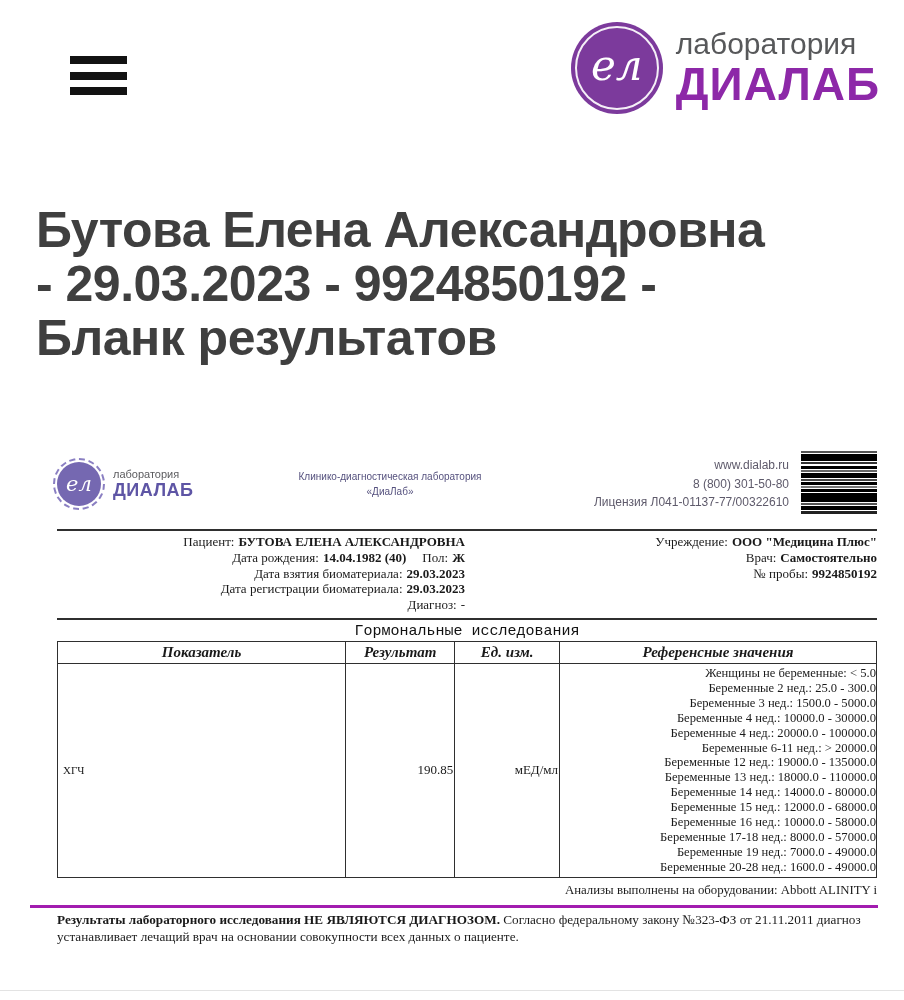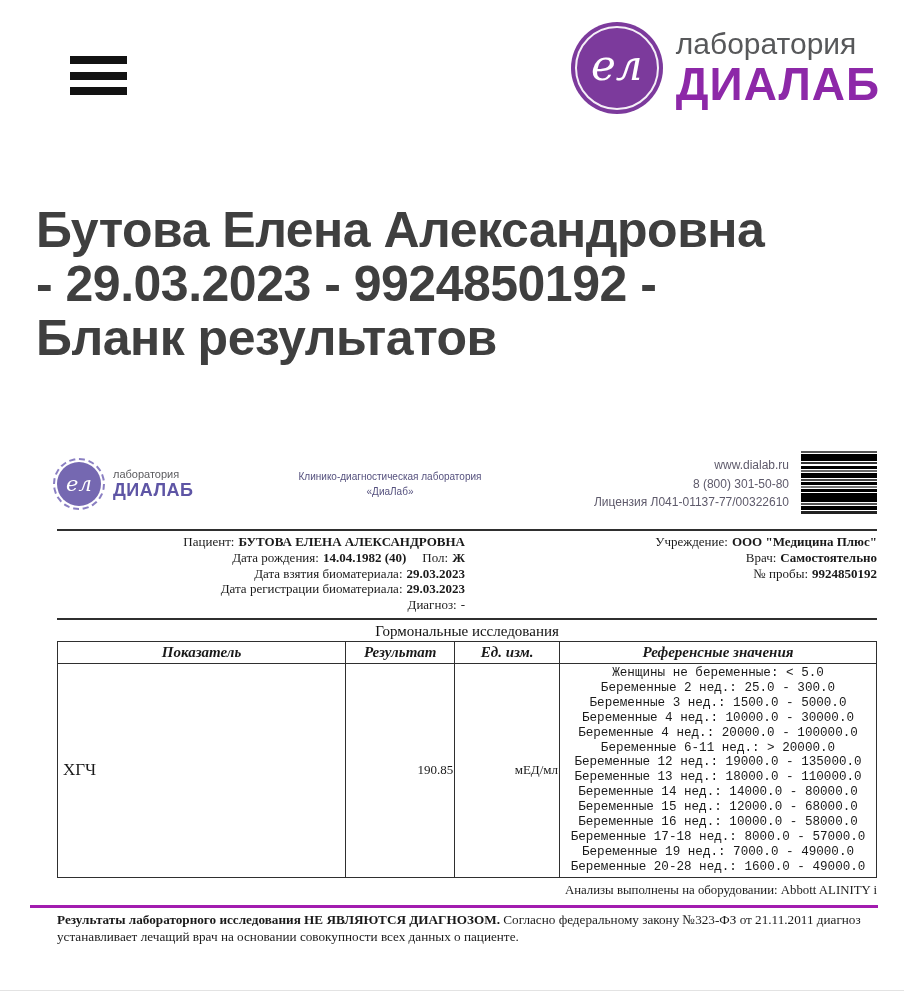"Гормональные исследования" .section-title { font-family: none -> Liberation Mono, monospace }
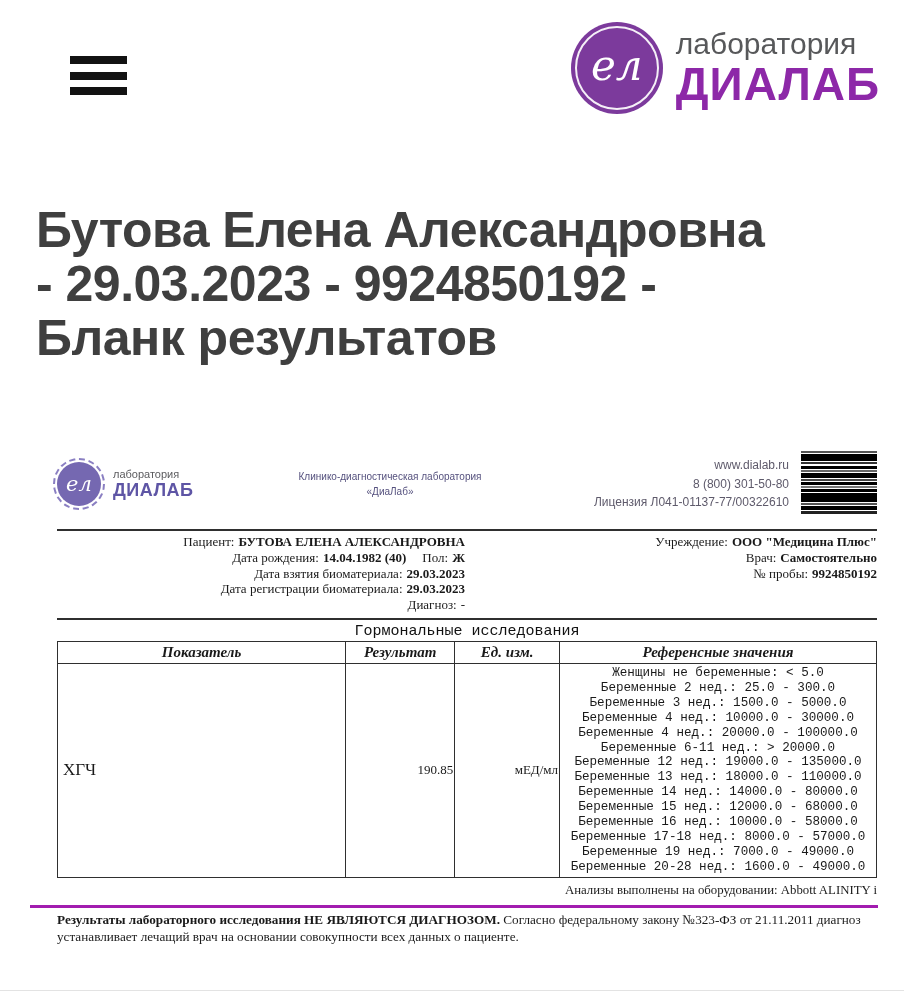"Женщины не беременные: < 5.0" td.refs { font-family: Liberation Mono, monospace -> none; text-align: center -> right }
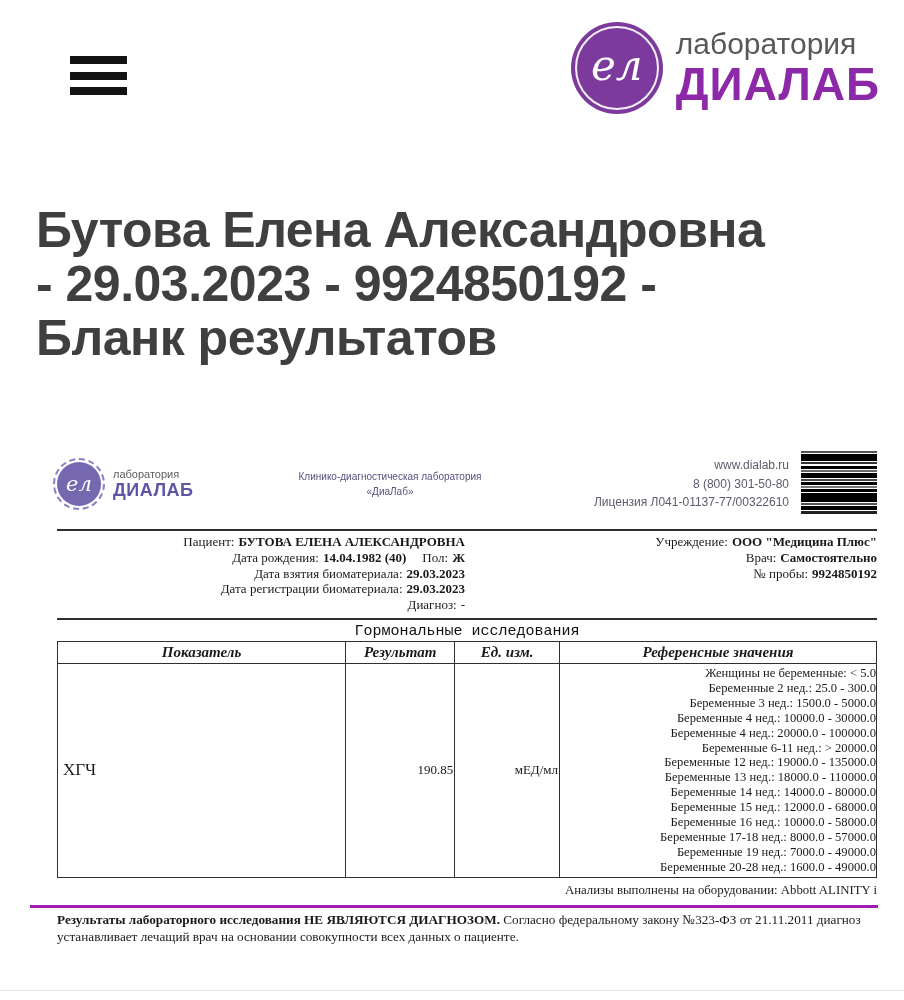"ХГЧ" td.ind { font-size: 17px -> 11px }
